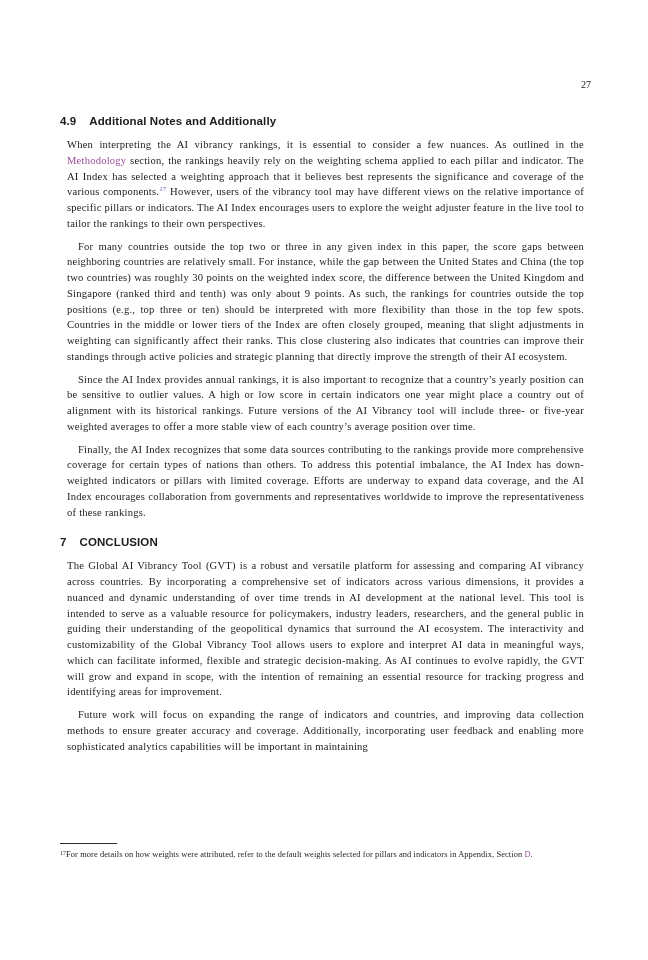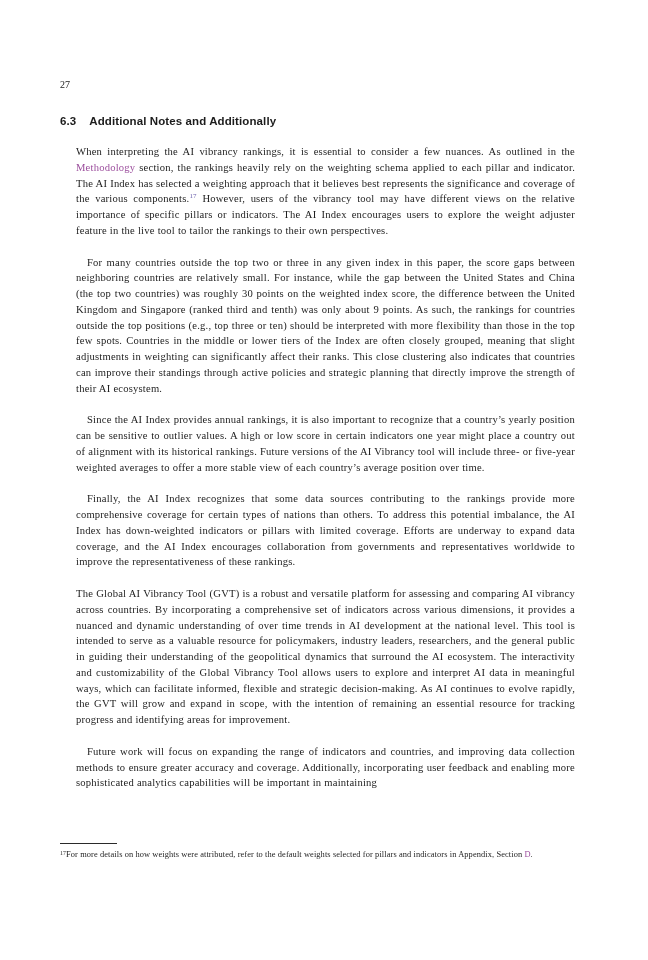"27" .page-number { text-align: none -> right }
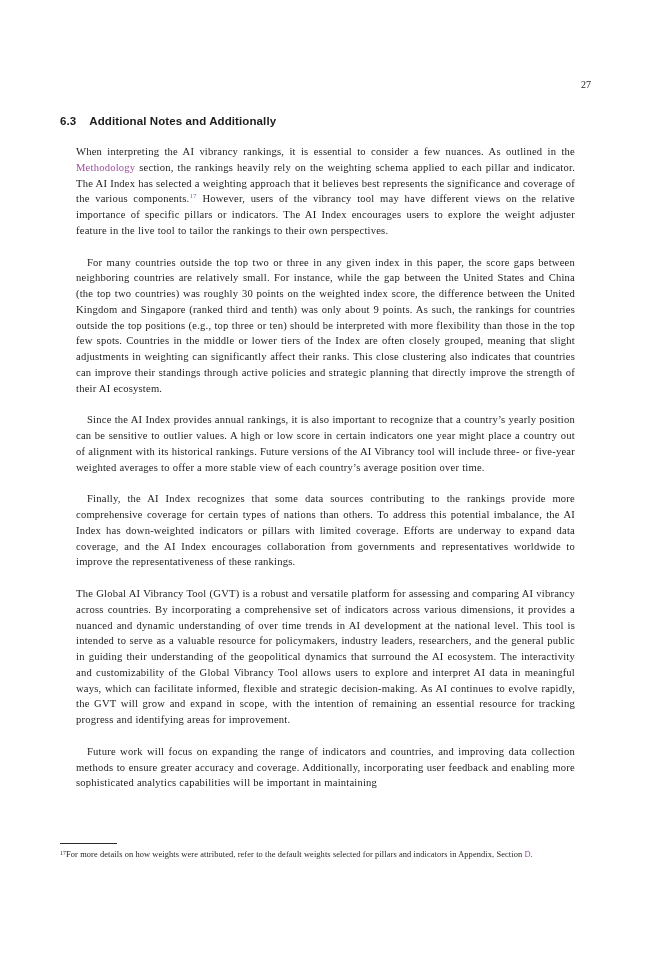"6.3" span.sec-num { text: 6.3 -> 4.9 }
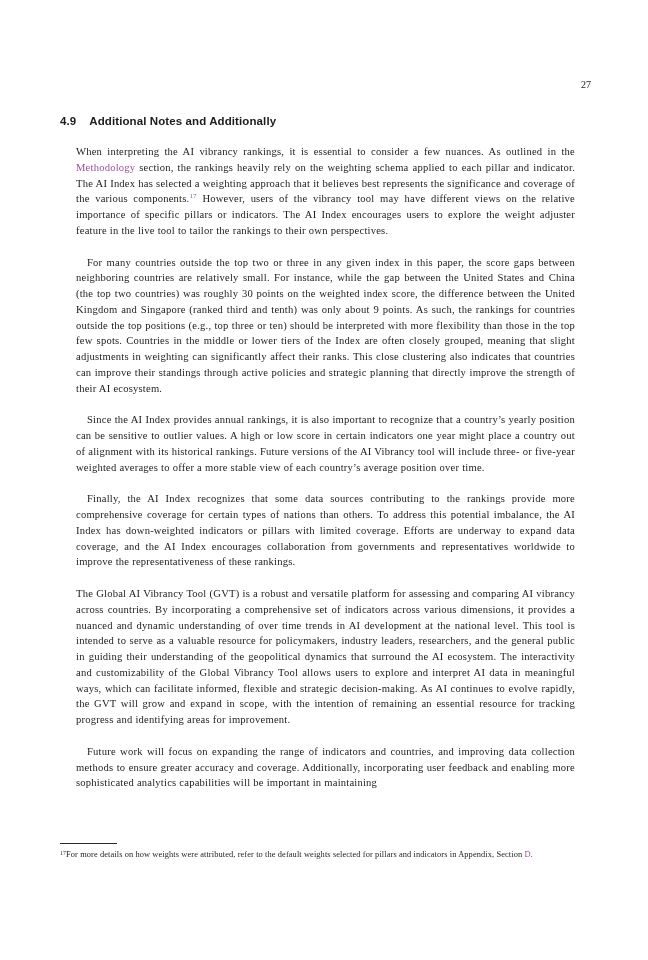"When interpreting the AI vibrancy" p.body { margin: 16px -> 7px }
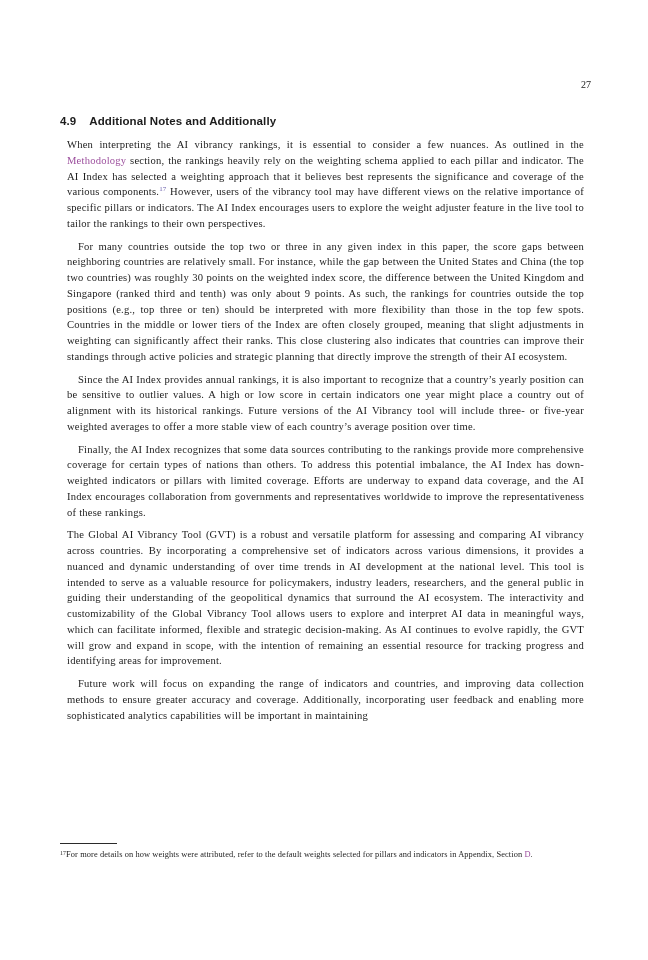"7 CONCLUSION" h2.sec-heading { html: none -> <h2><span>7</span><span>CONCLUSION</span></h2> }
